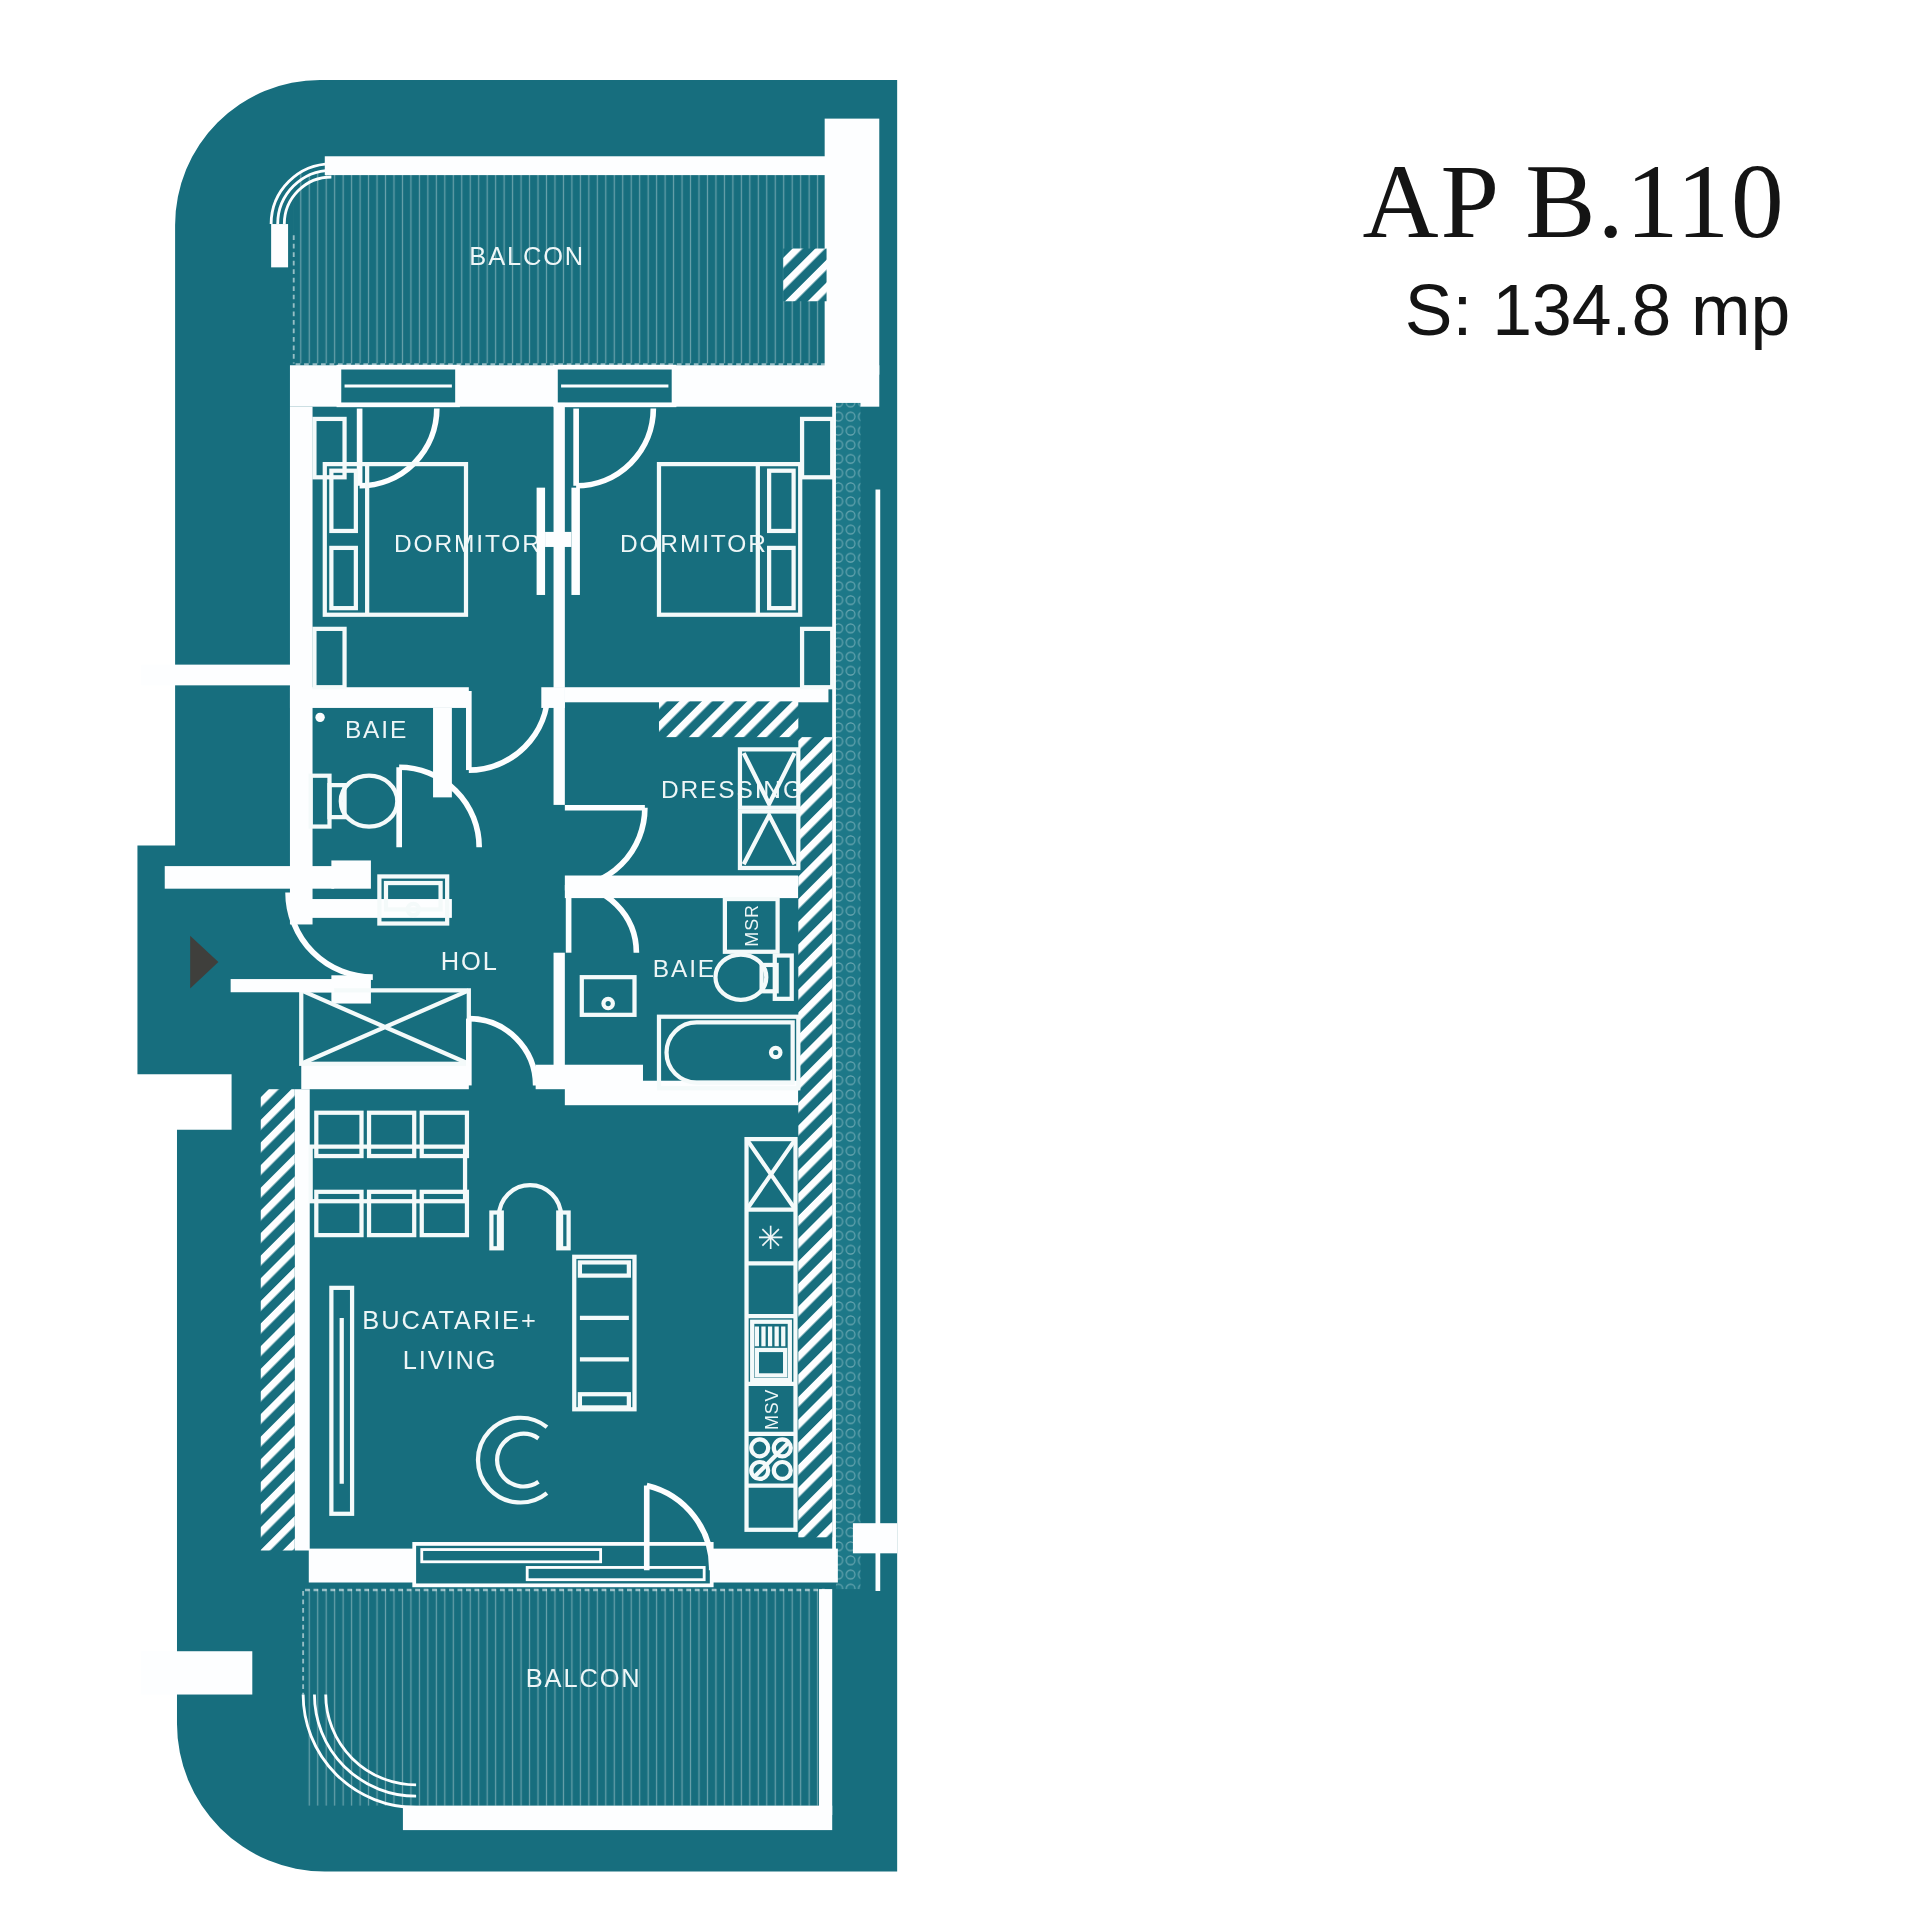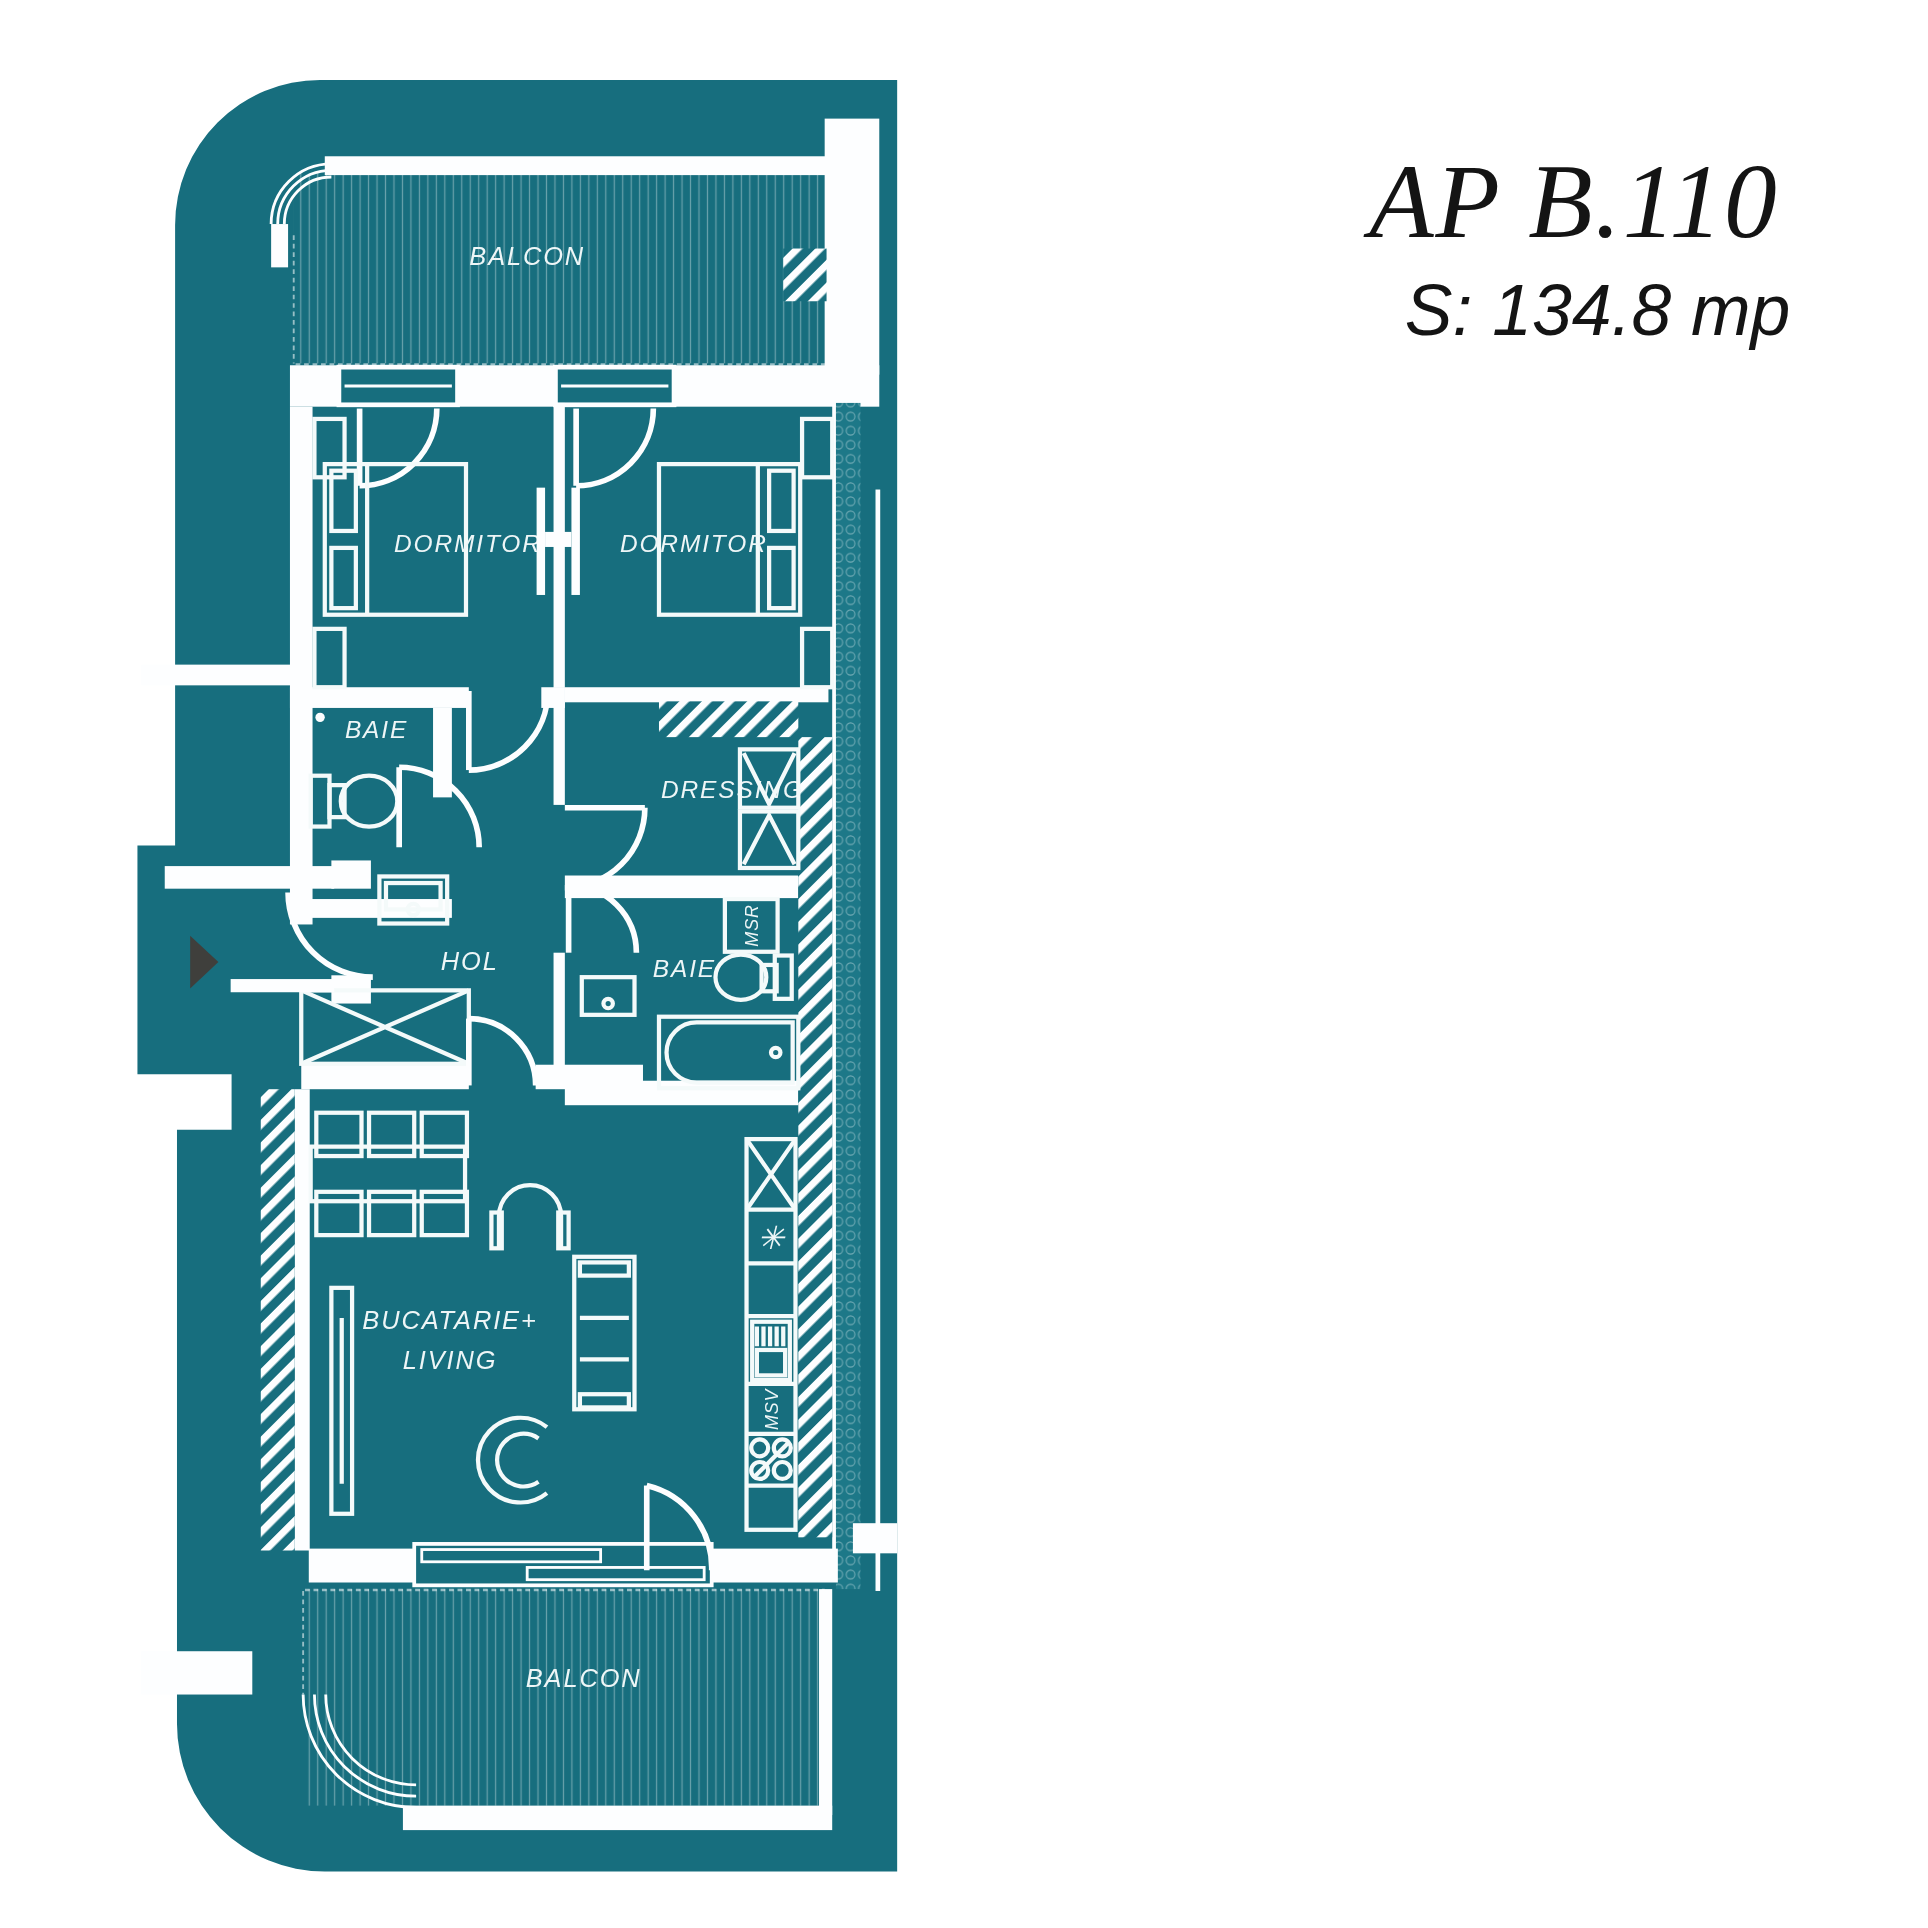"BALCON" .stage { font-style: italic -> none }
